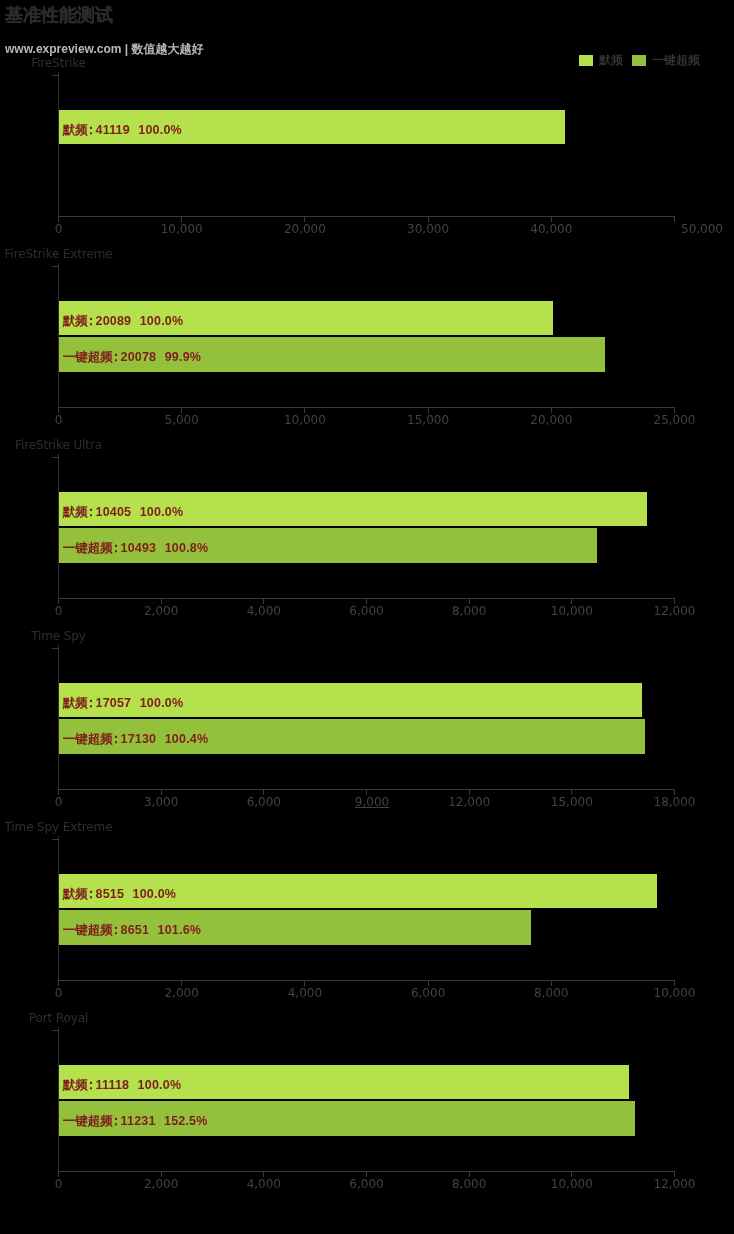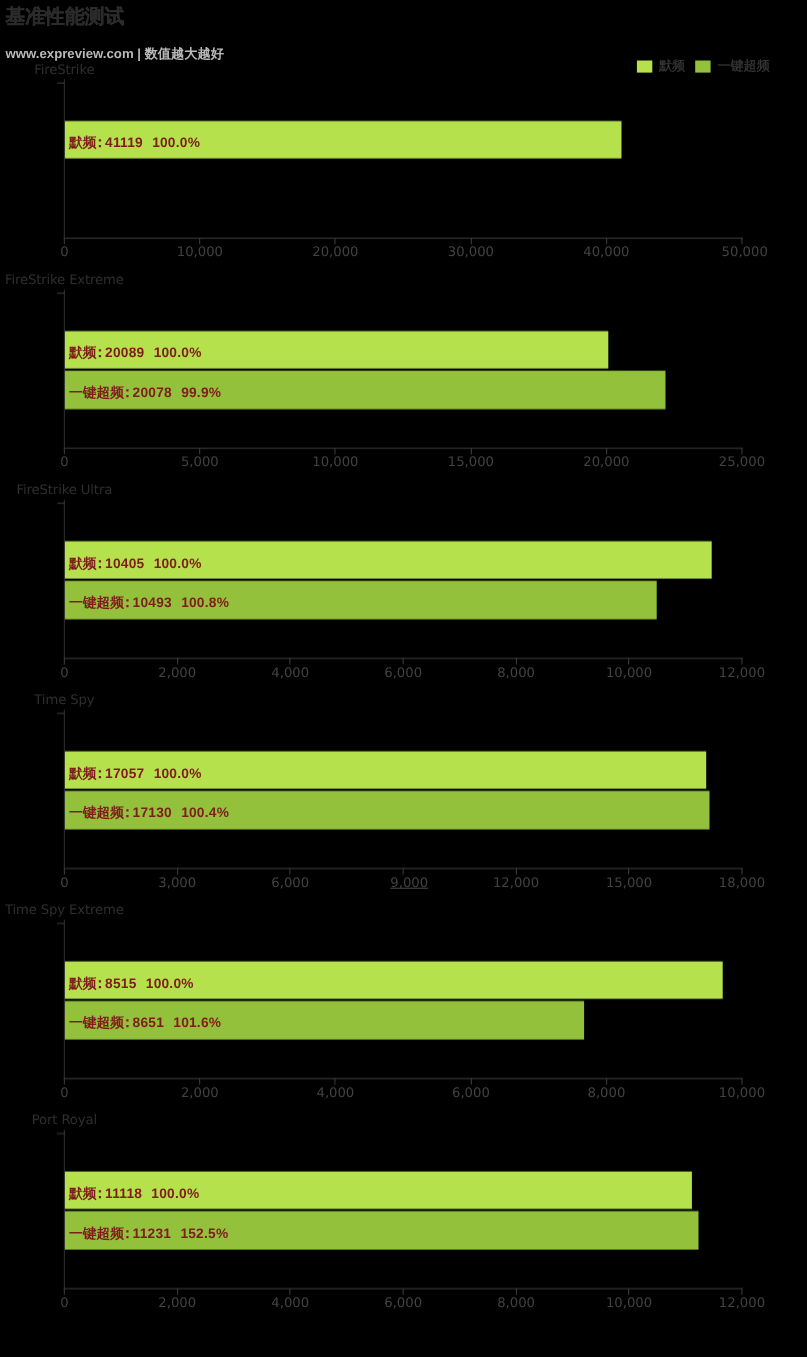"50,000" div.ticklabel { left: 677px -> 702px }
